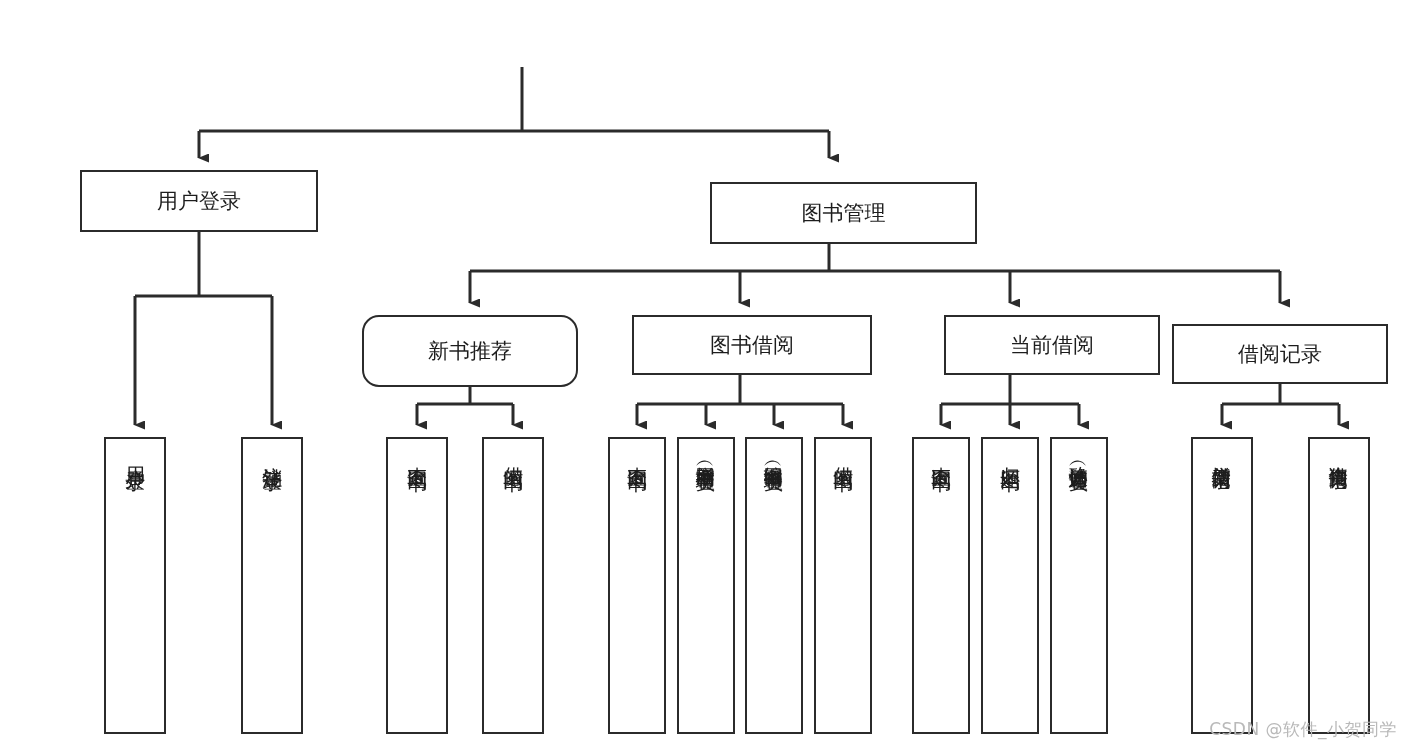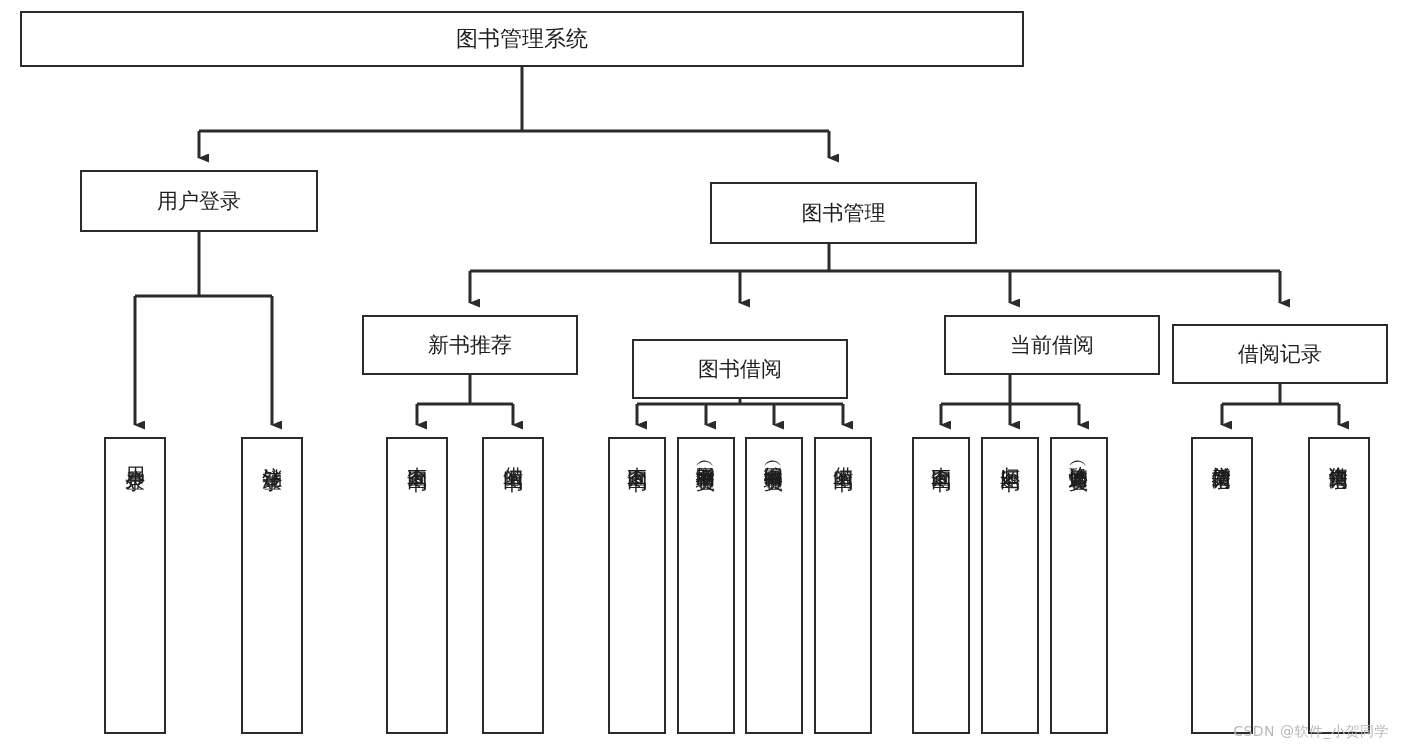"图书管理系统" div.node { html: <div> <span>图书管理系统</span> </div> -> none }
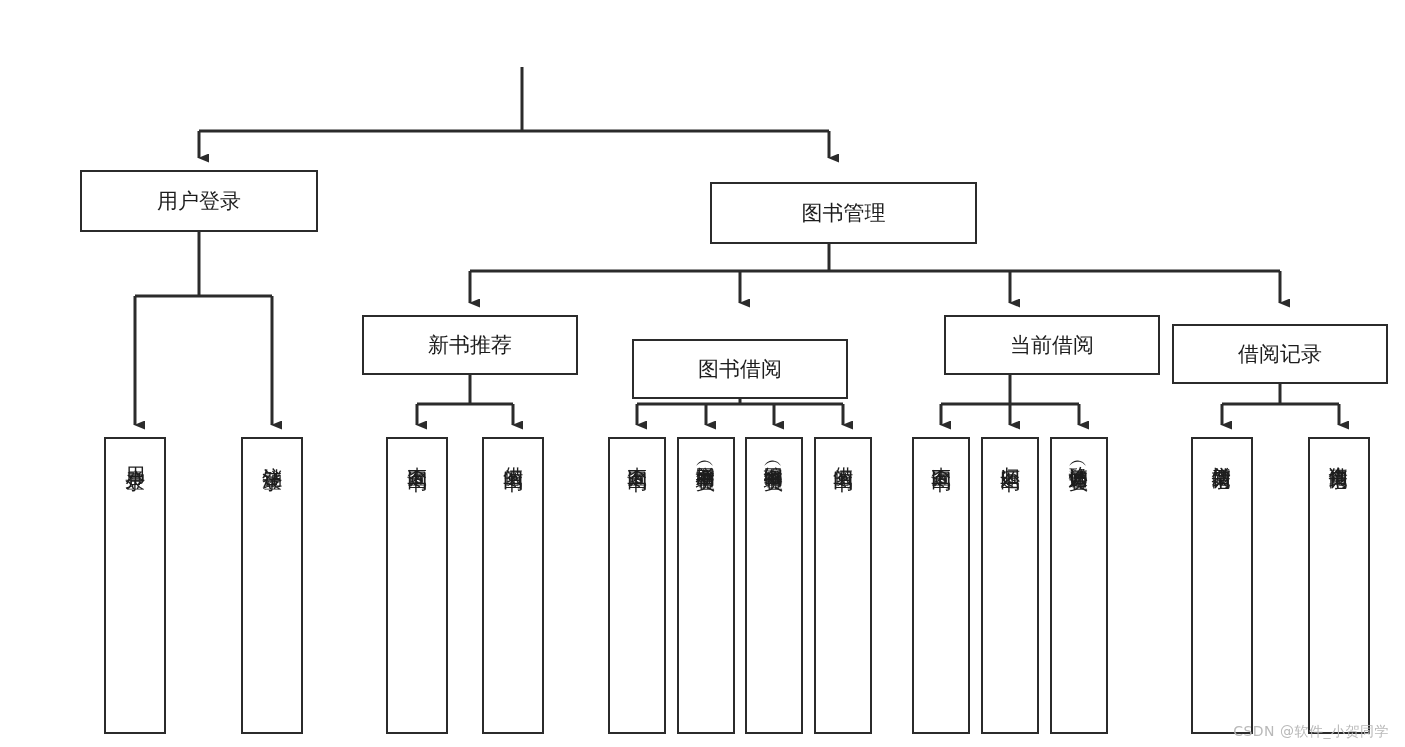"新书推荐" div.node { border-radius: none -> 17px; height: 60px -> 72px }
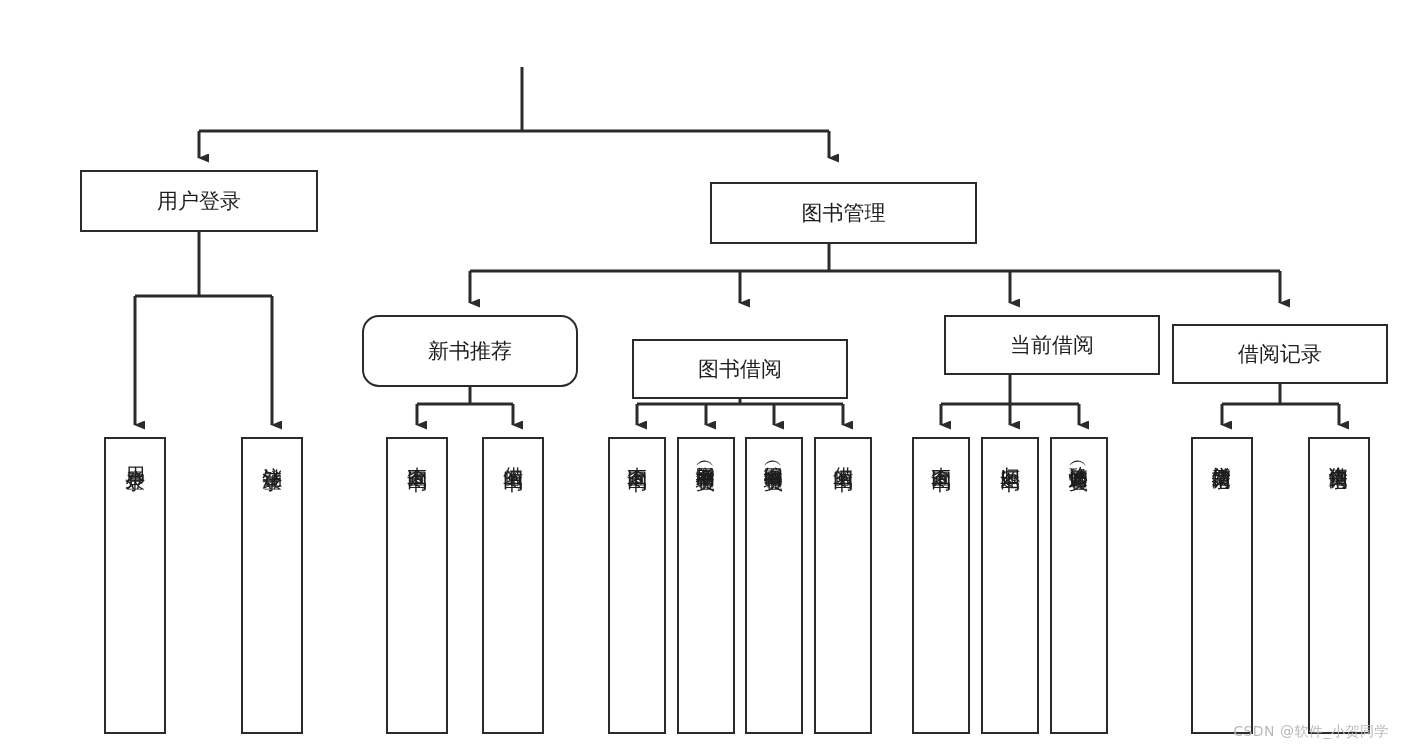"图书借阅" div.node { margin-top: 24px -> none; width: 216px -> 240px }
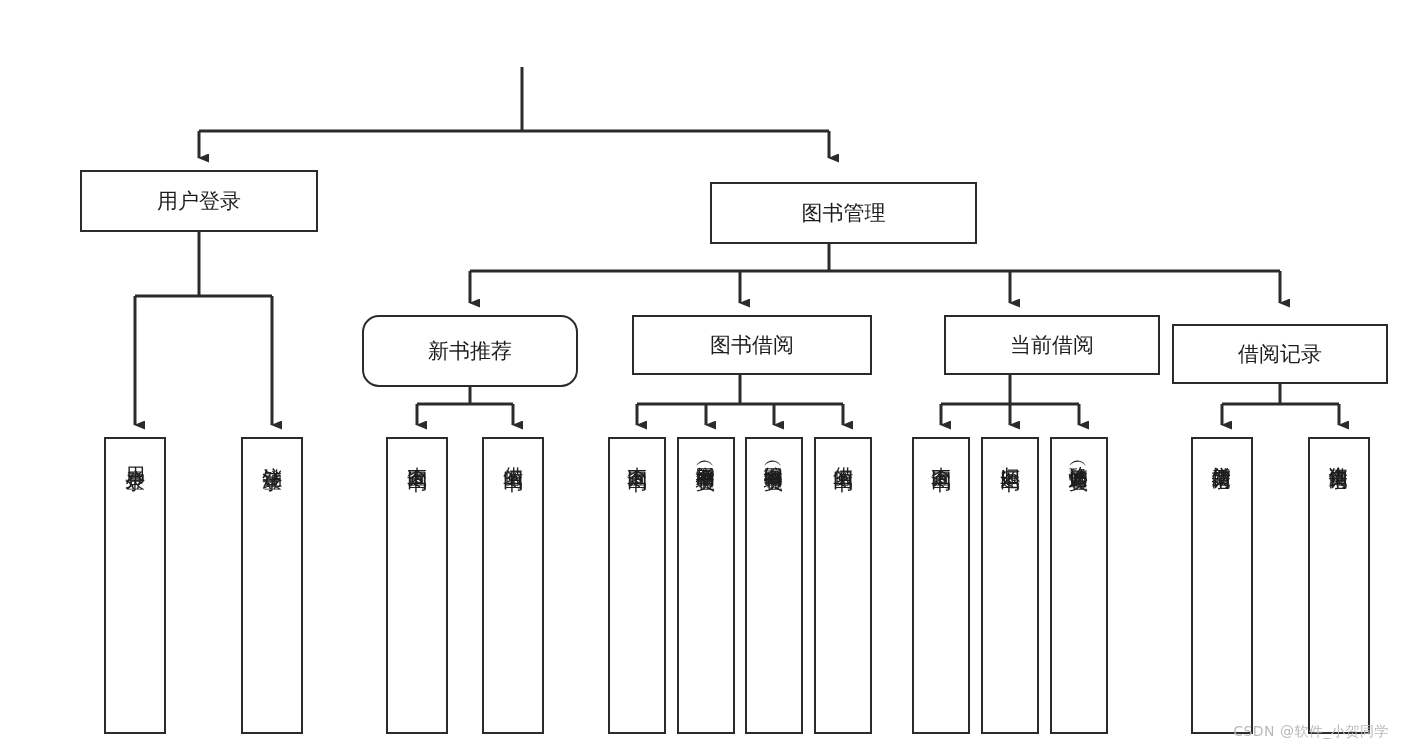"CSDN @软件_小贺同学" .watermark { font-size: 14px -> 17px; right: 16px -> 8px }
